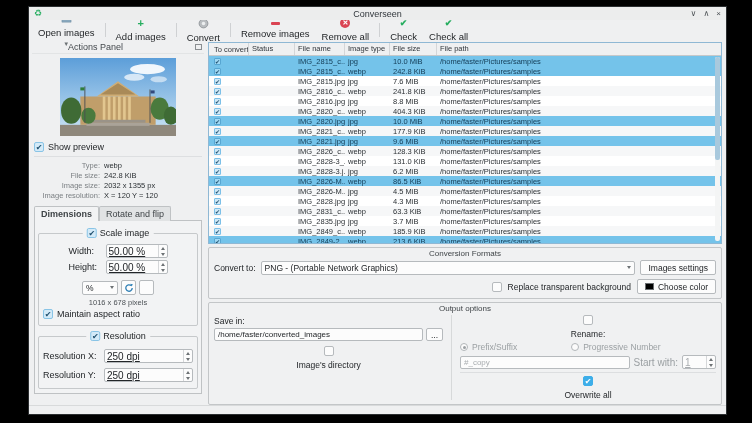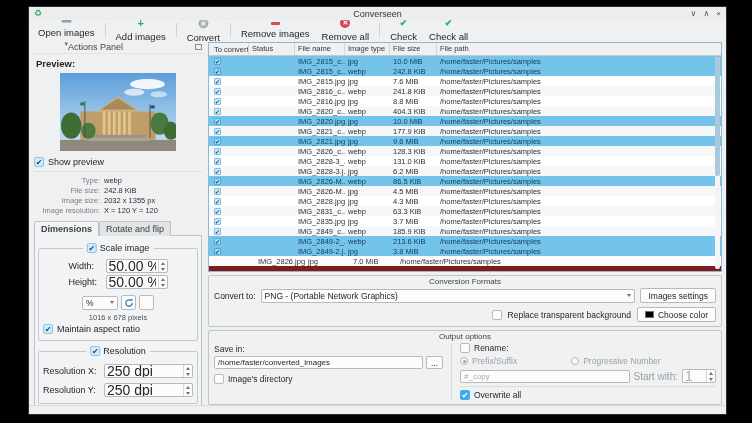"Preview:" div.preview-label { html: <div>Preview:</div> -> none }
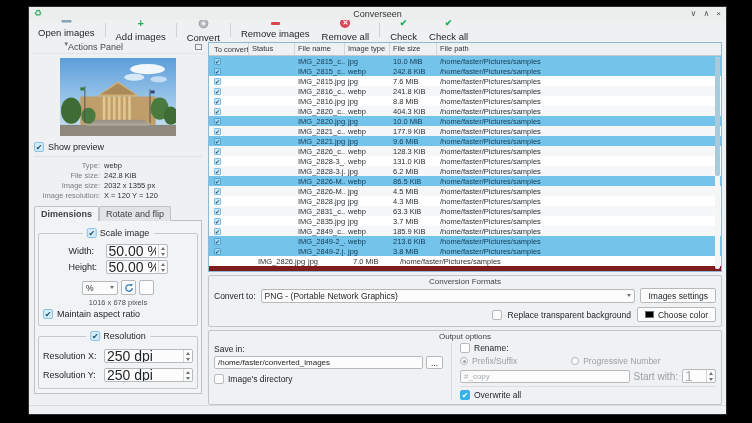"50.00 %" .spin input { font-size: 14px -> 10px; text-decoration: none -> underline }
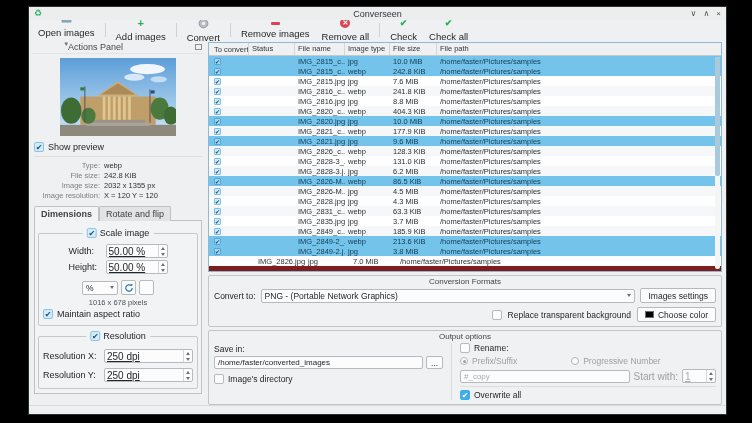"Rename:" .sm { flex-direction: none -> column }
